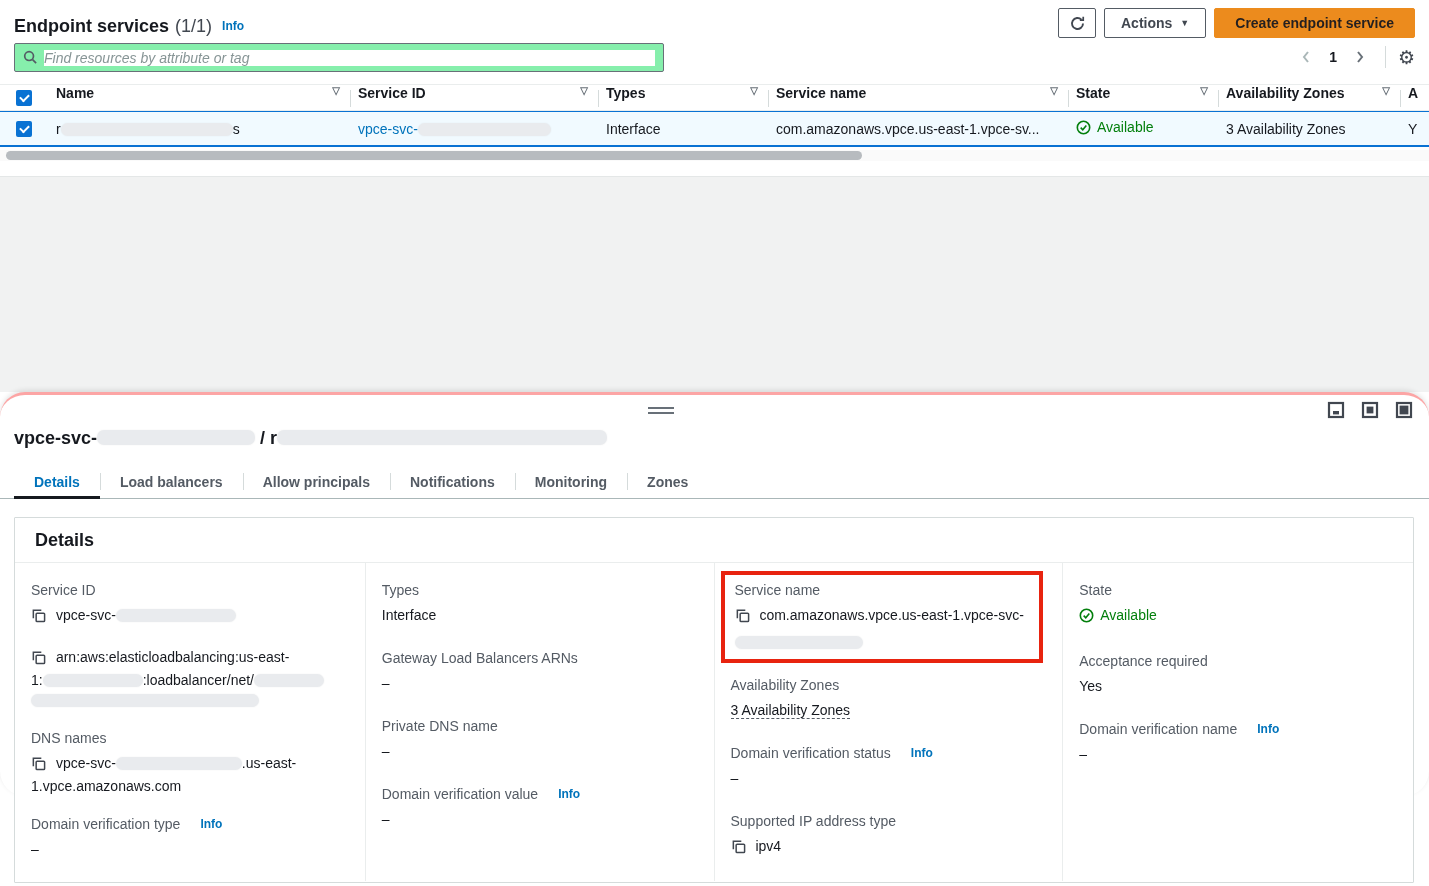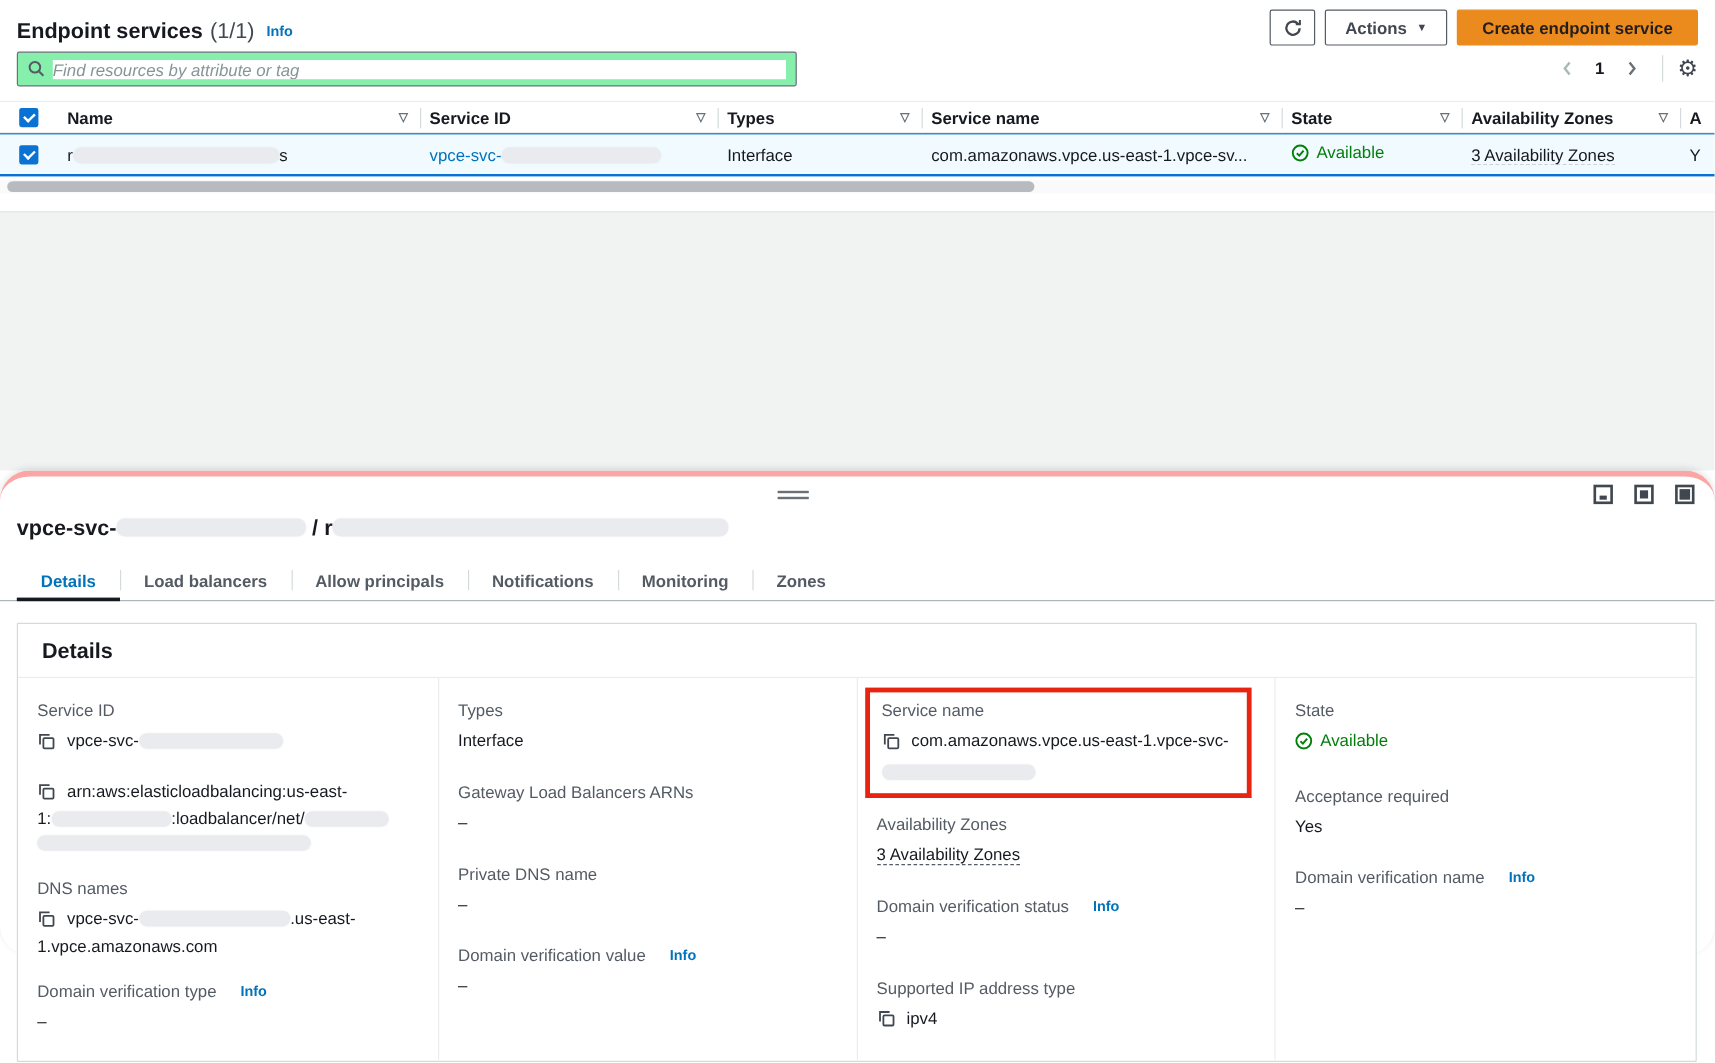"Name" .th { align-items: center -> flex-start }
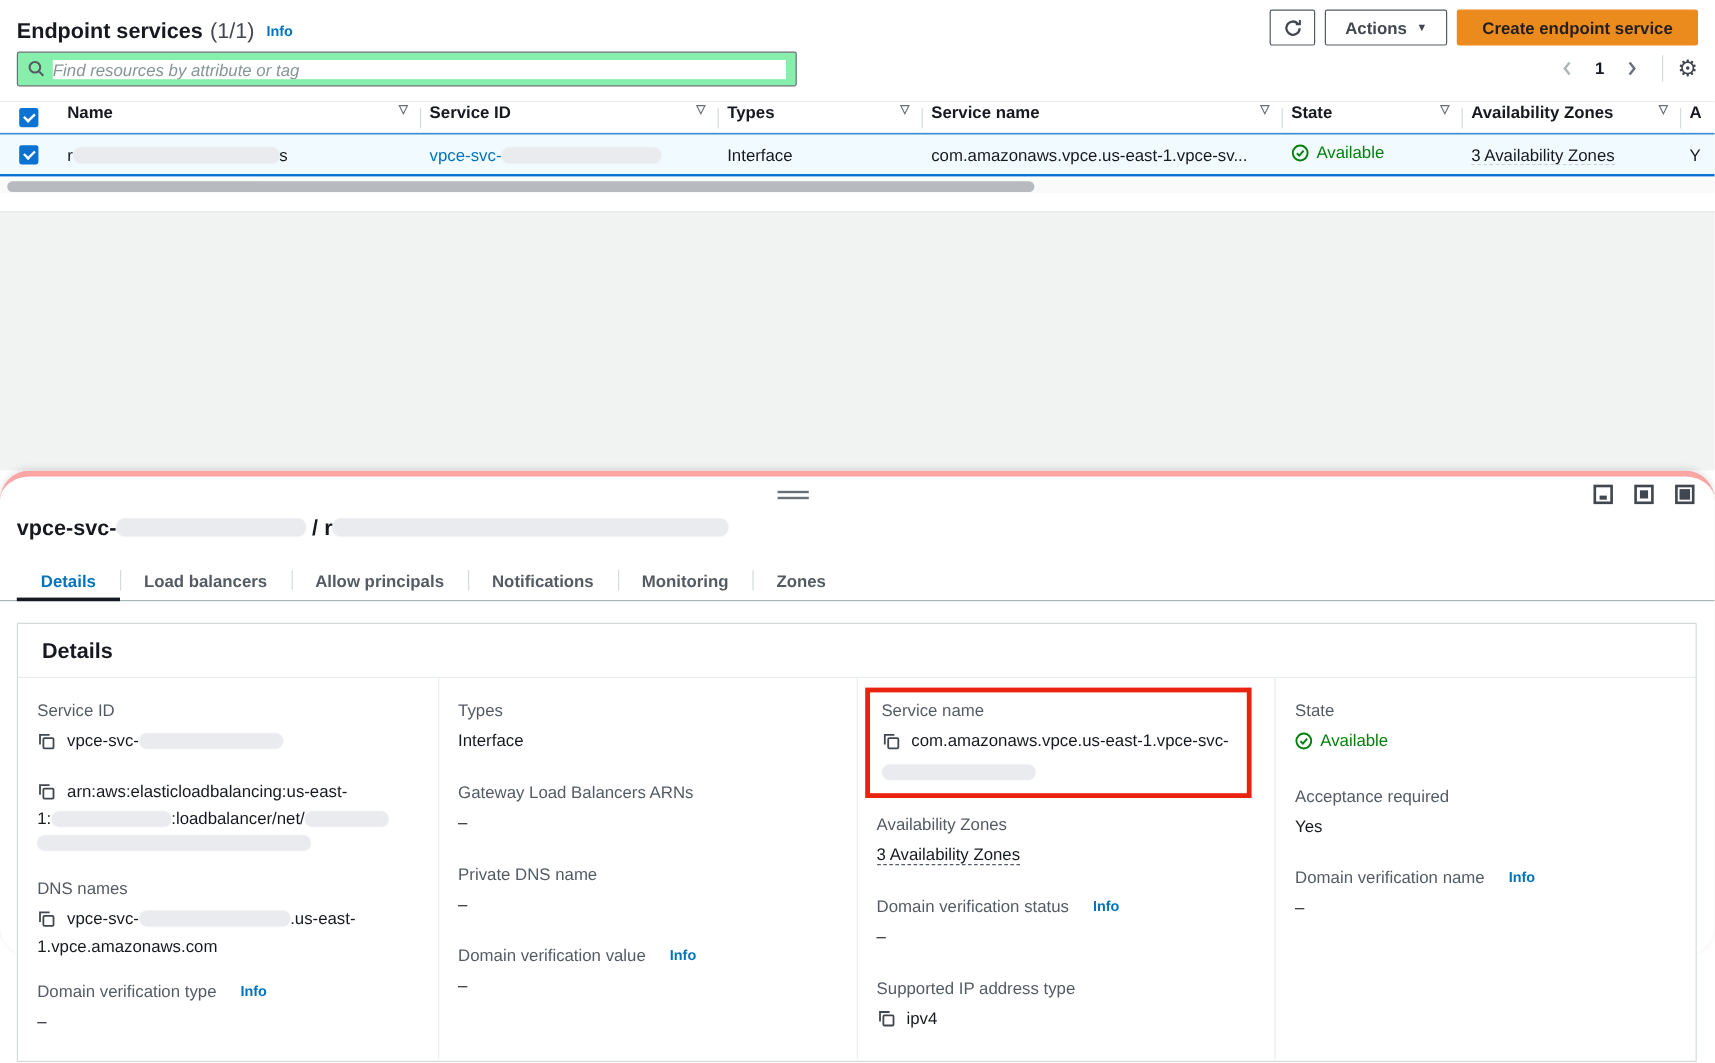"vpce-svc- / r" .panel { border-top: 5px solid #fca5a5 -> 3px solid #fca5a5 }
